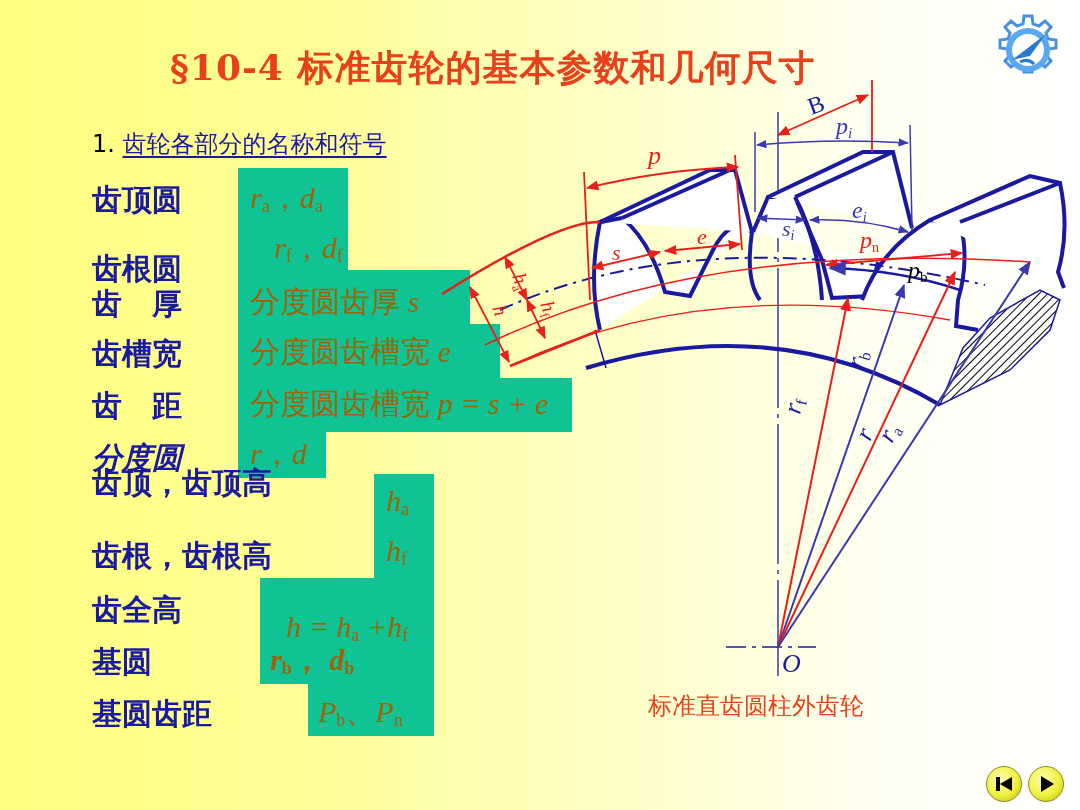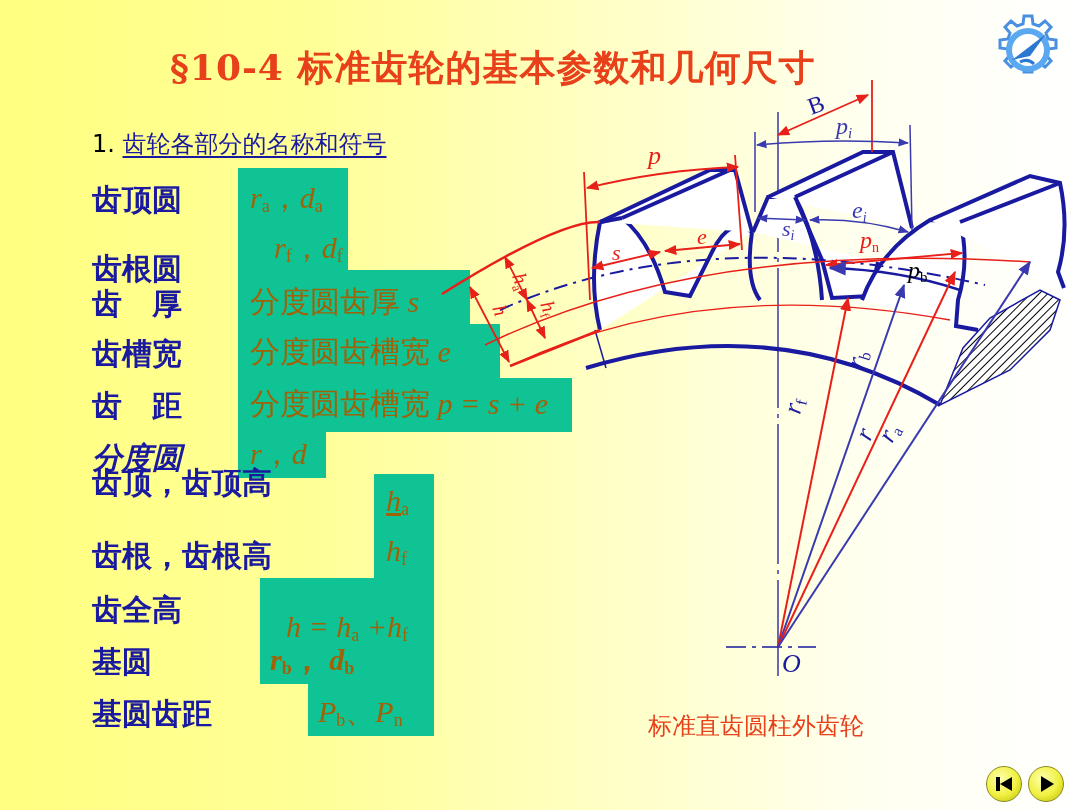"ha" div.sym { text-decoration: underline -> none }
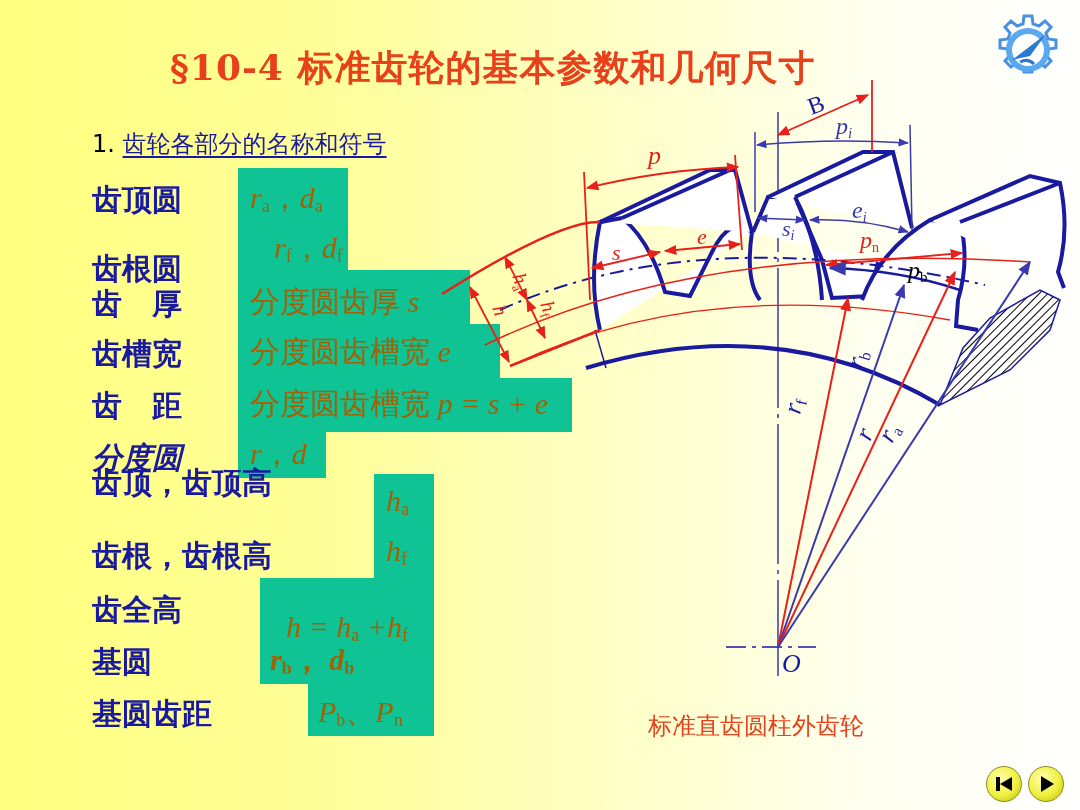"标准直齿圆柱外齿轮" .caption { top: 710px -> 690px }
